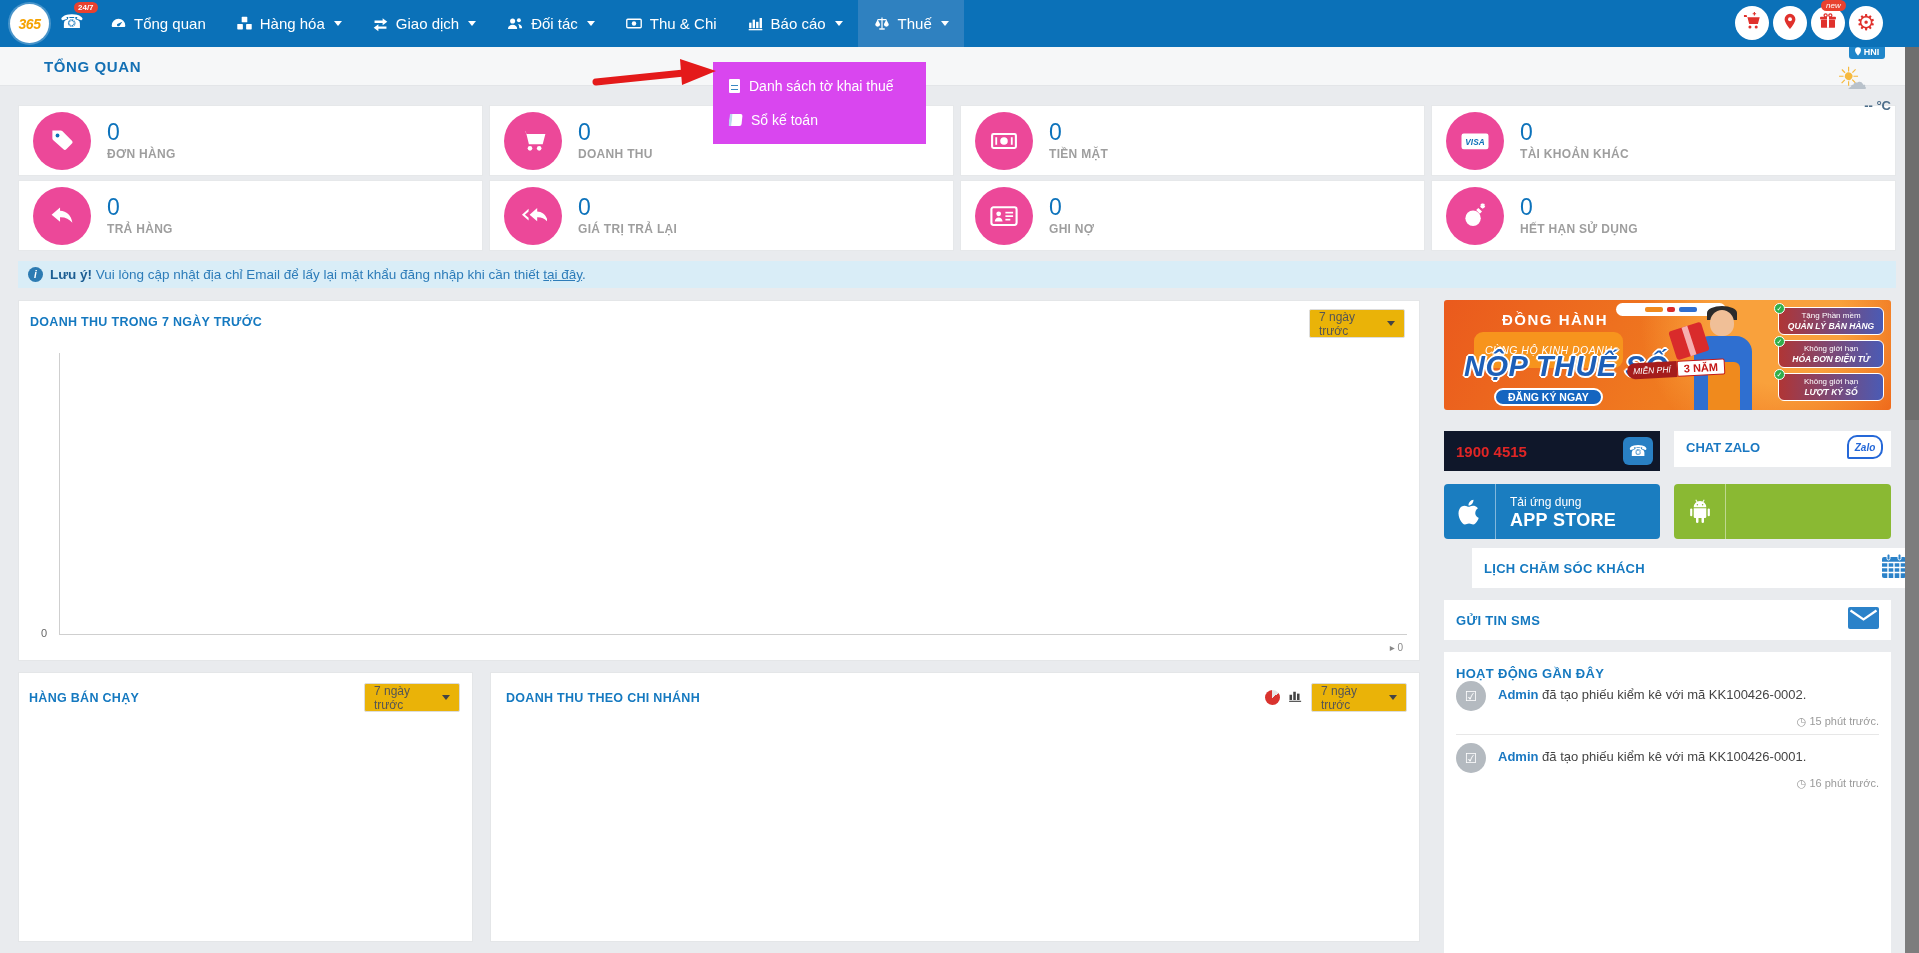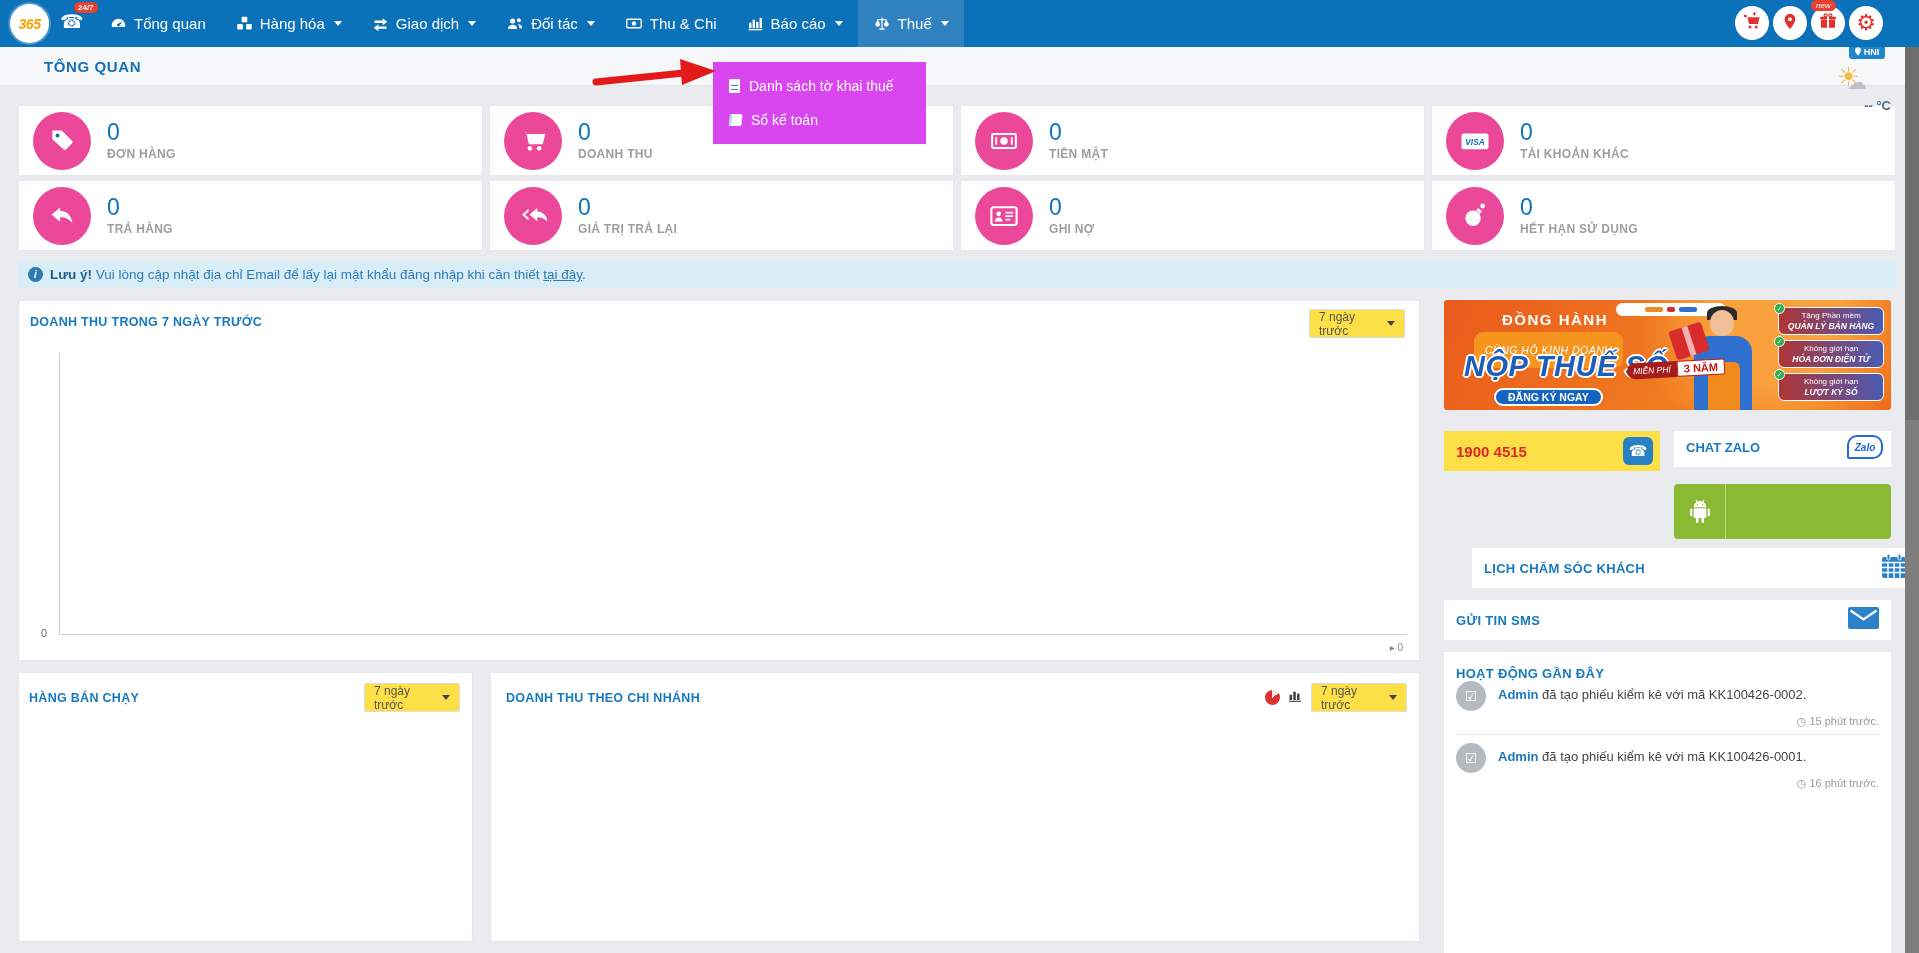"new" .badge-new { left: 0 -> 10px }
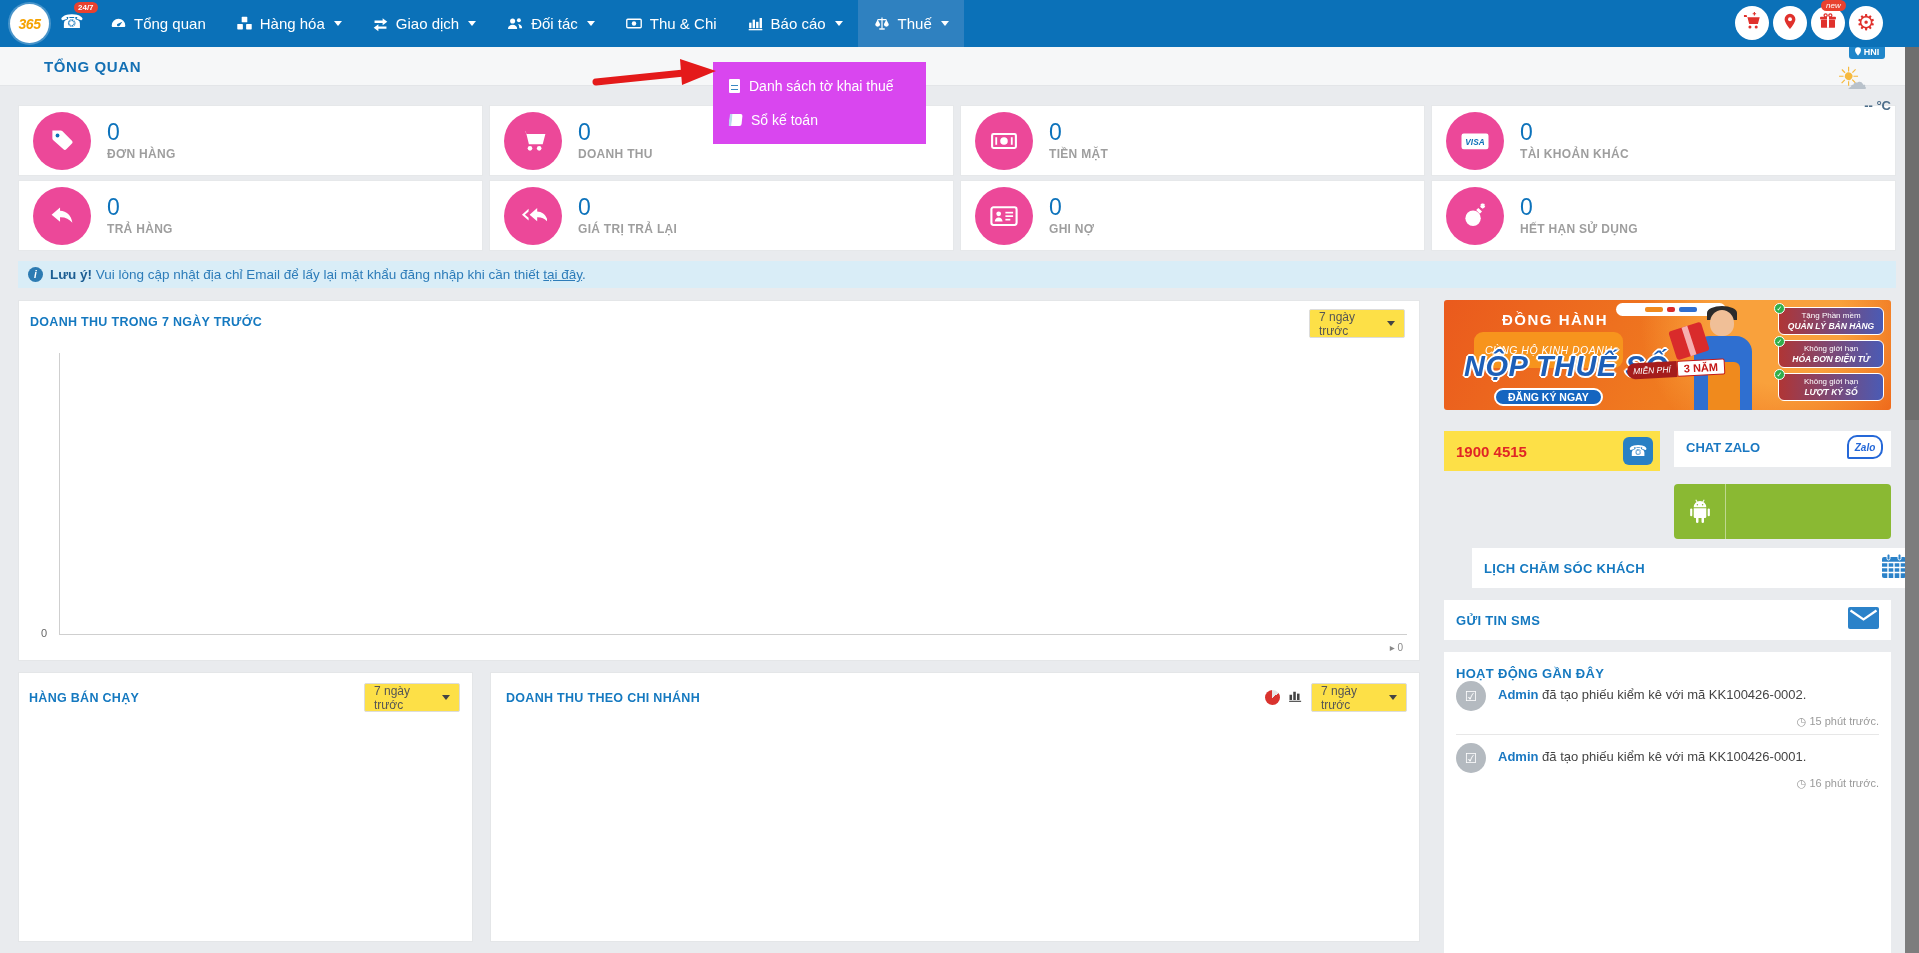"7 ngày trước" .range-select { background: #fde047 -> #eab308 }
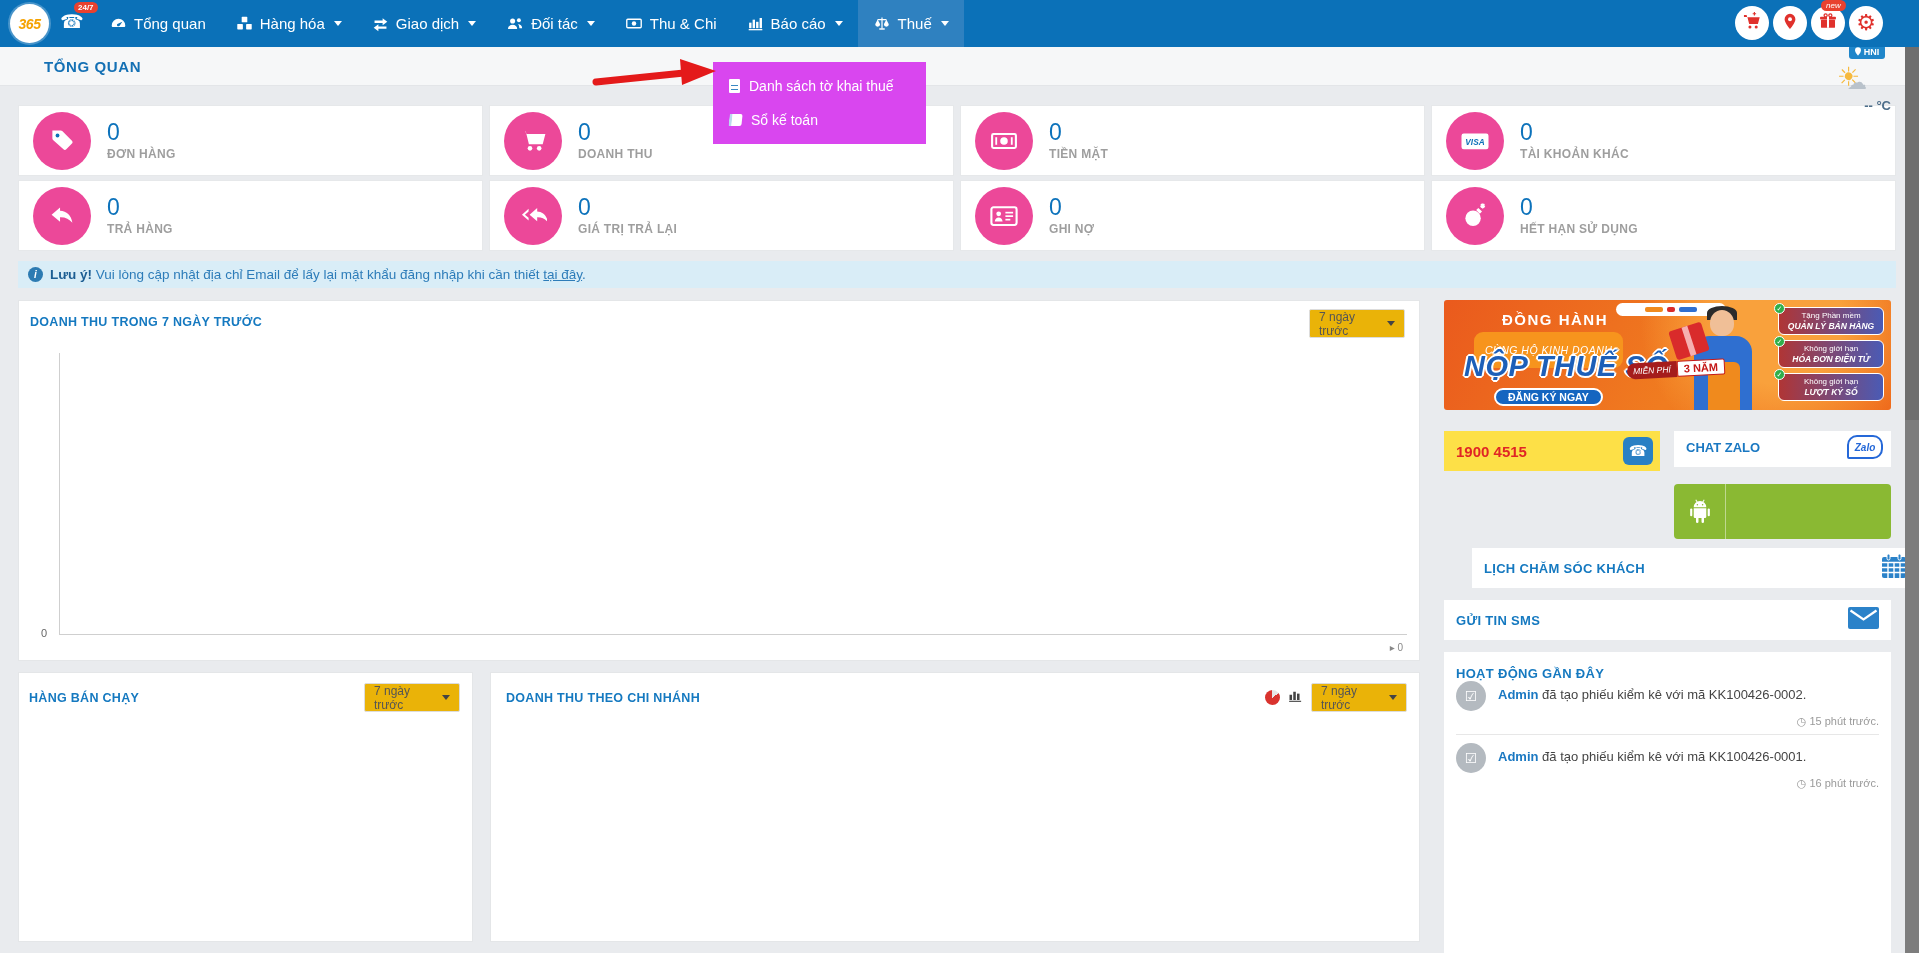"1900 4515" .phone-box { background: #fde047 -> #0f172a }
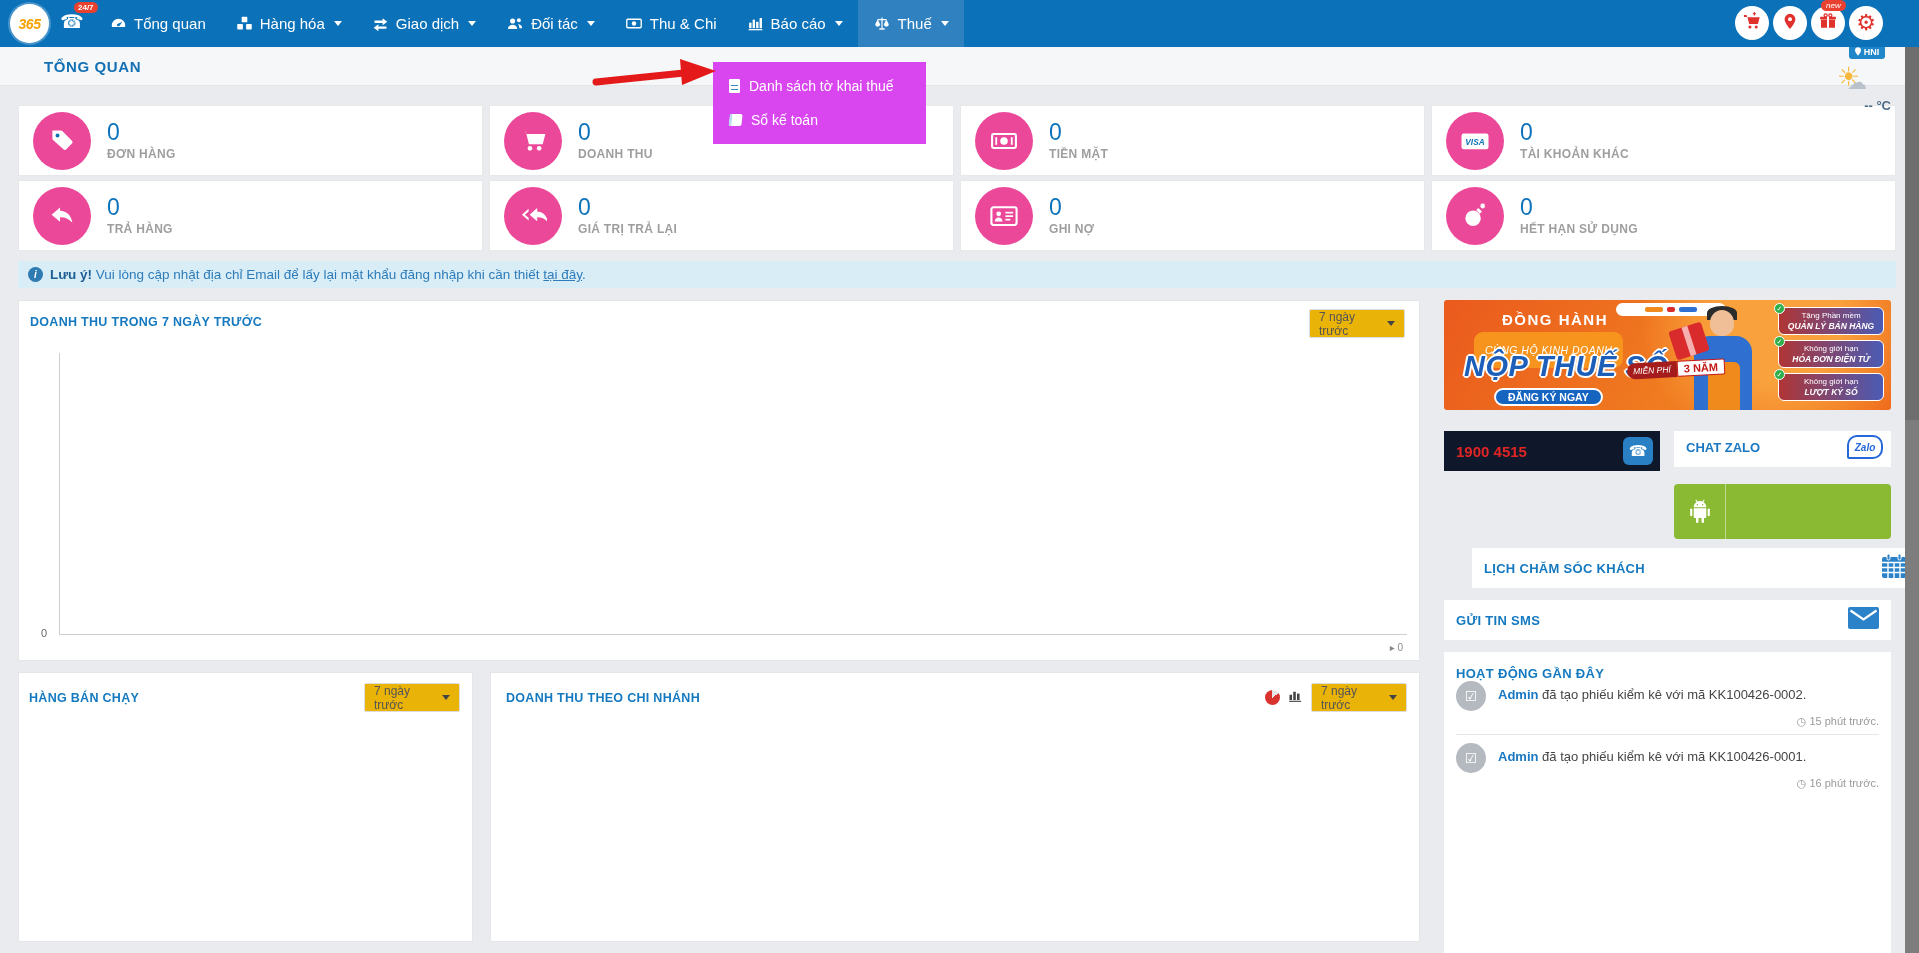"Tải ứng dụng" div.store-btn { html: none -> <div> <span> <svg> <path></path> </svg> </span> <span><span>Tải ứng dụng</span><br><span>APP STORE</span></span> </div> }
